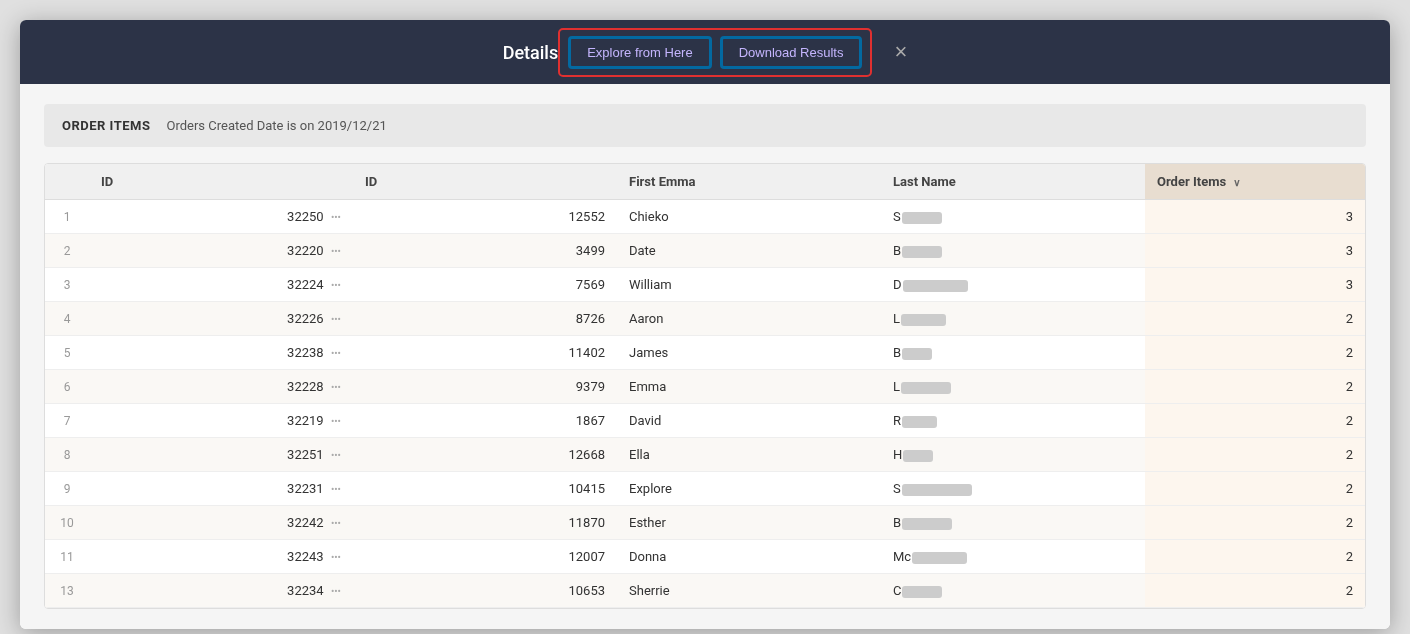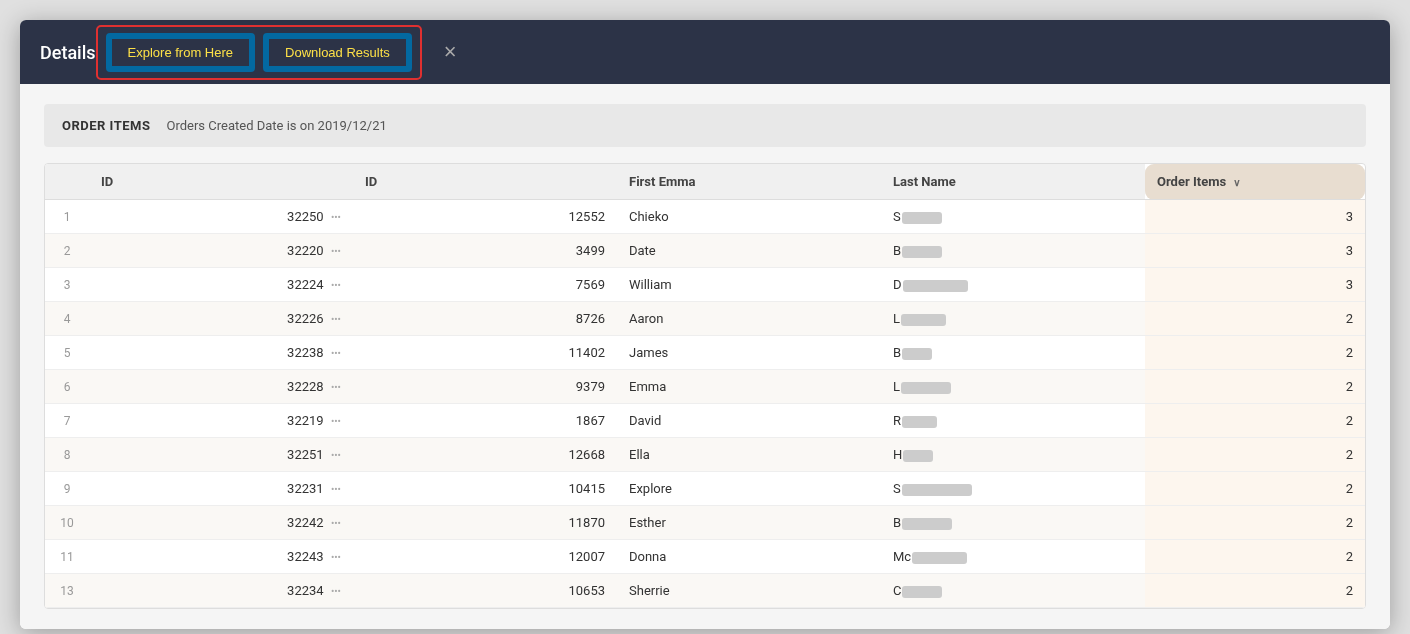"Details" .modal-header { justify-content: flex-start -> center }
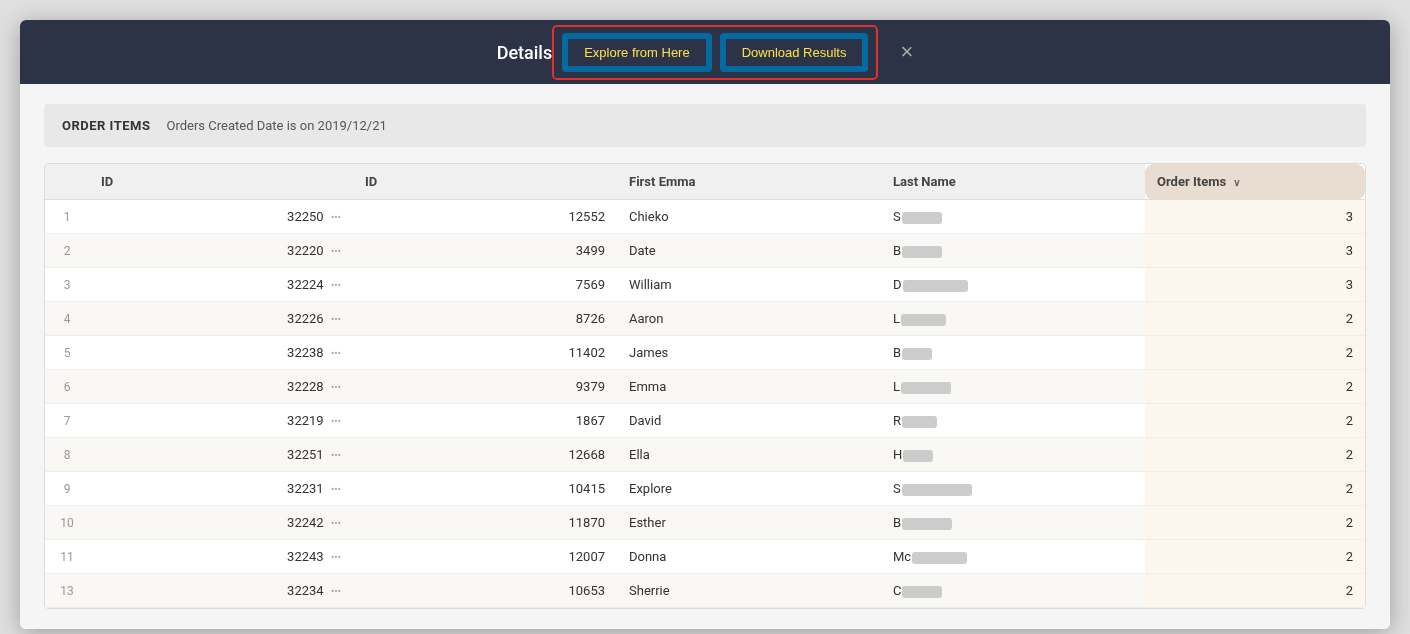"Explore from Here" .btn-header { border: 6px solid #0369a1 -> 3px solid #0369a1; color: #fde047 -> #c4b5fd }
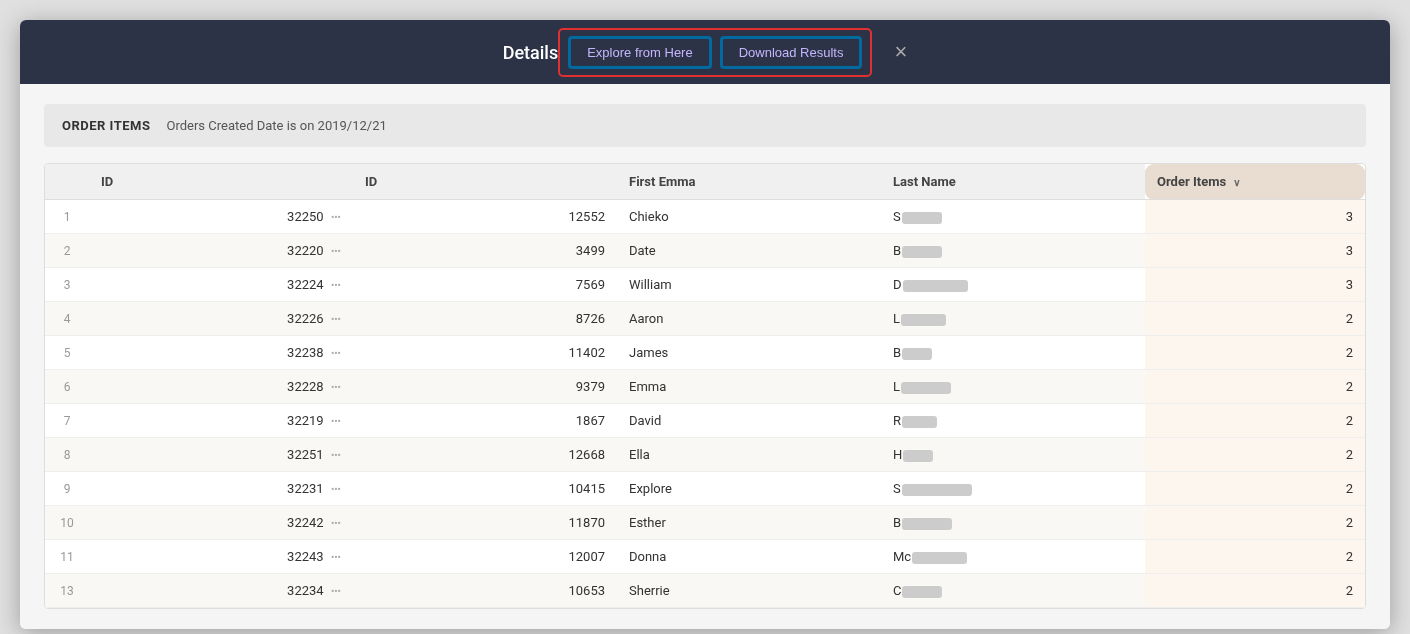"Order Items ∨" thead th.col-order-items { border-radius: 9px -> none }
